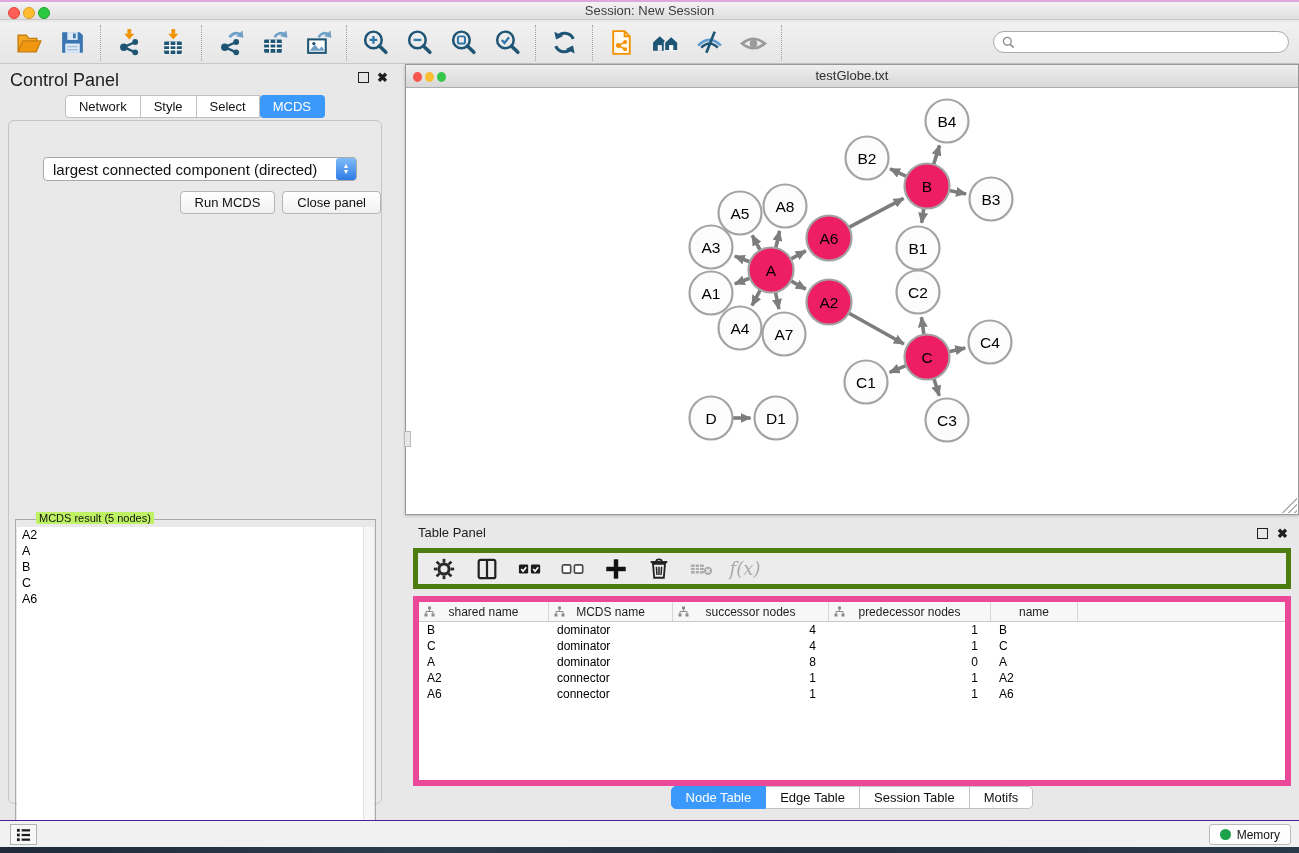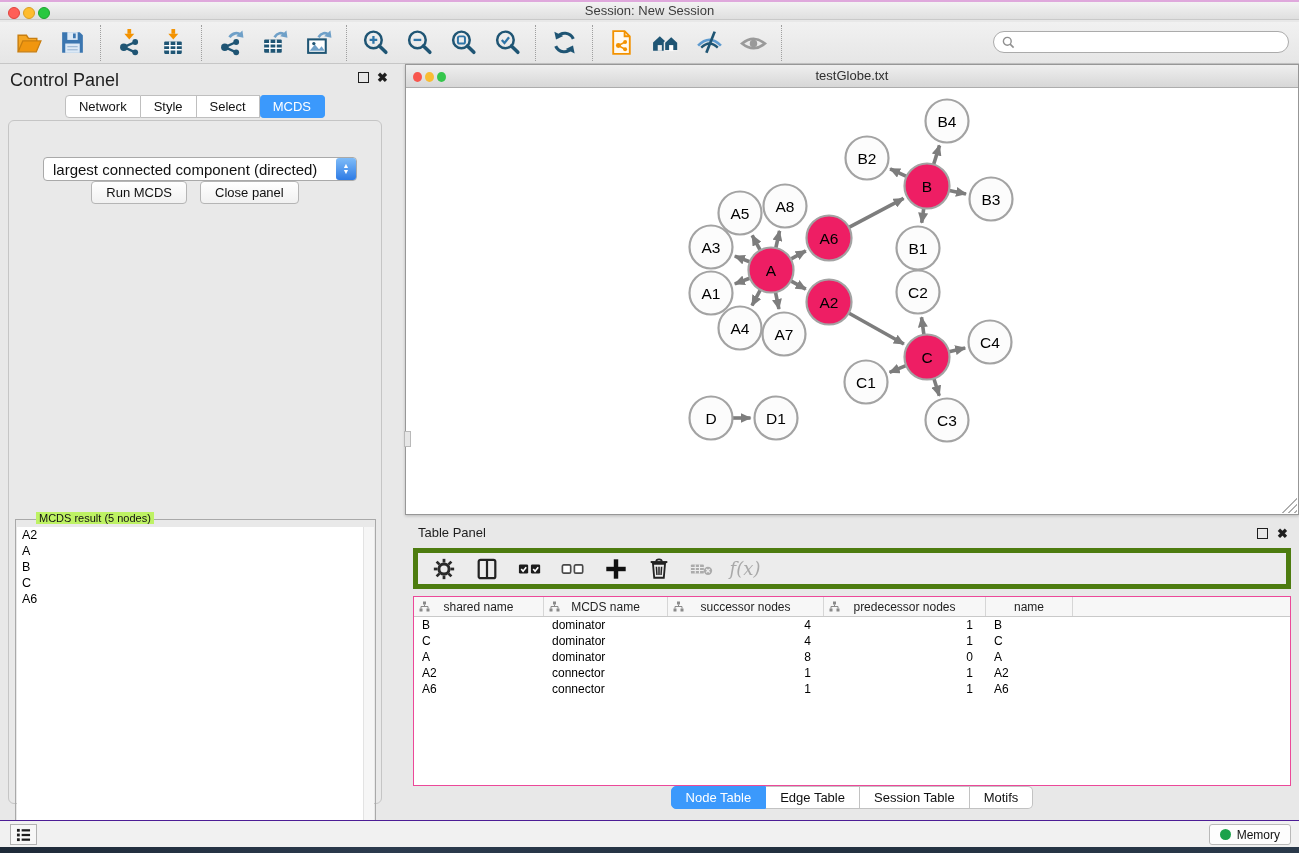"Run MCDS" .cp-btnrow { gap: 13px -> 7px; justify-content: center -> flex-end; top: 60px -> 70px }
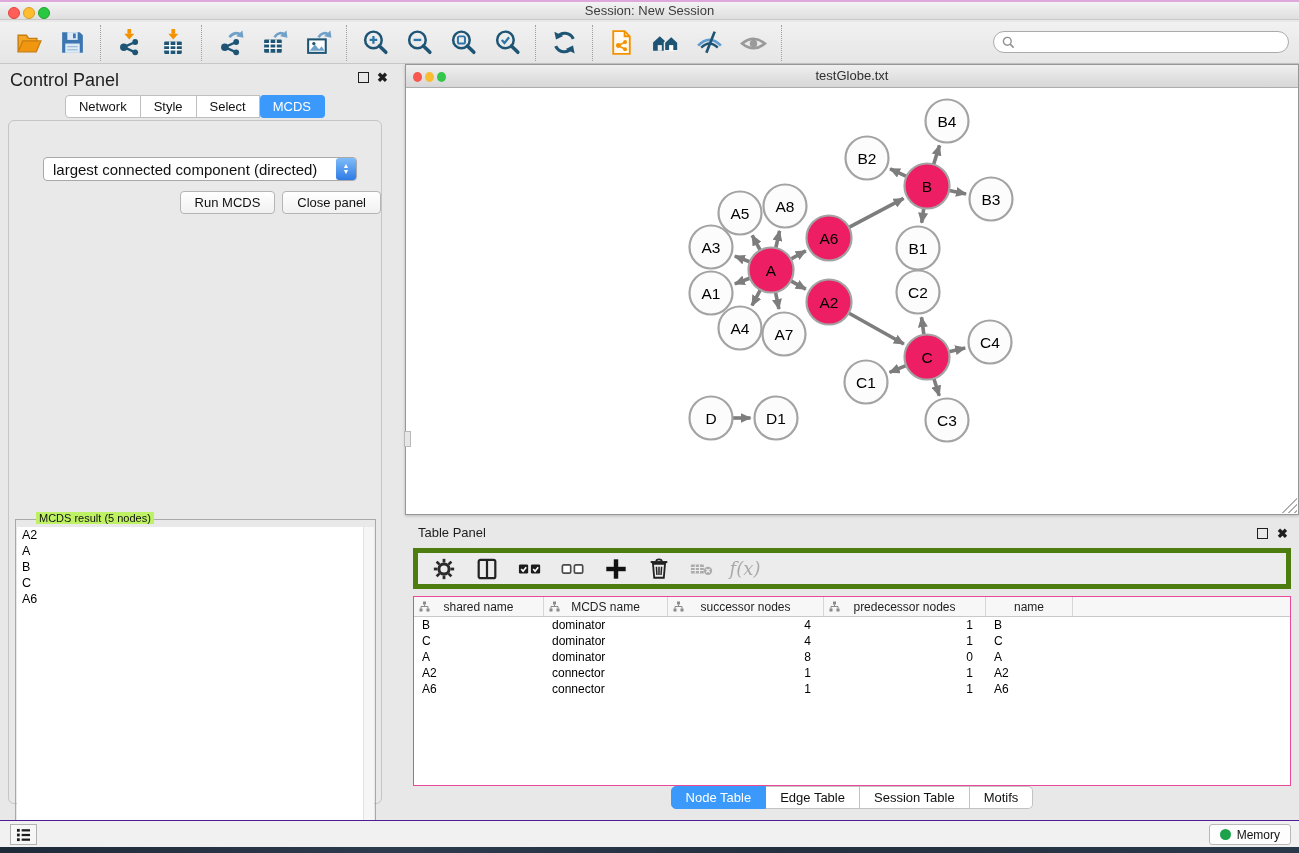"shared name" .tp-table { border: 1px solid #ec4899 -> 6px solid #ec4899 }
